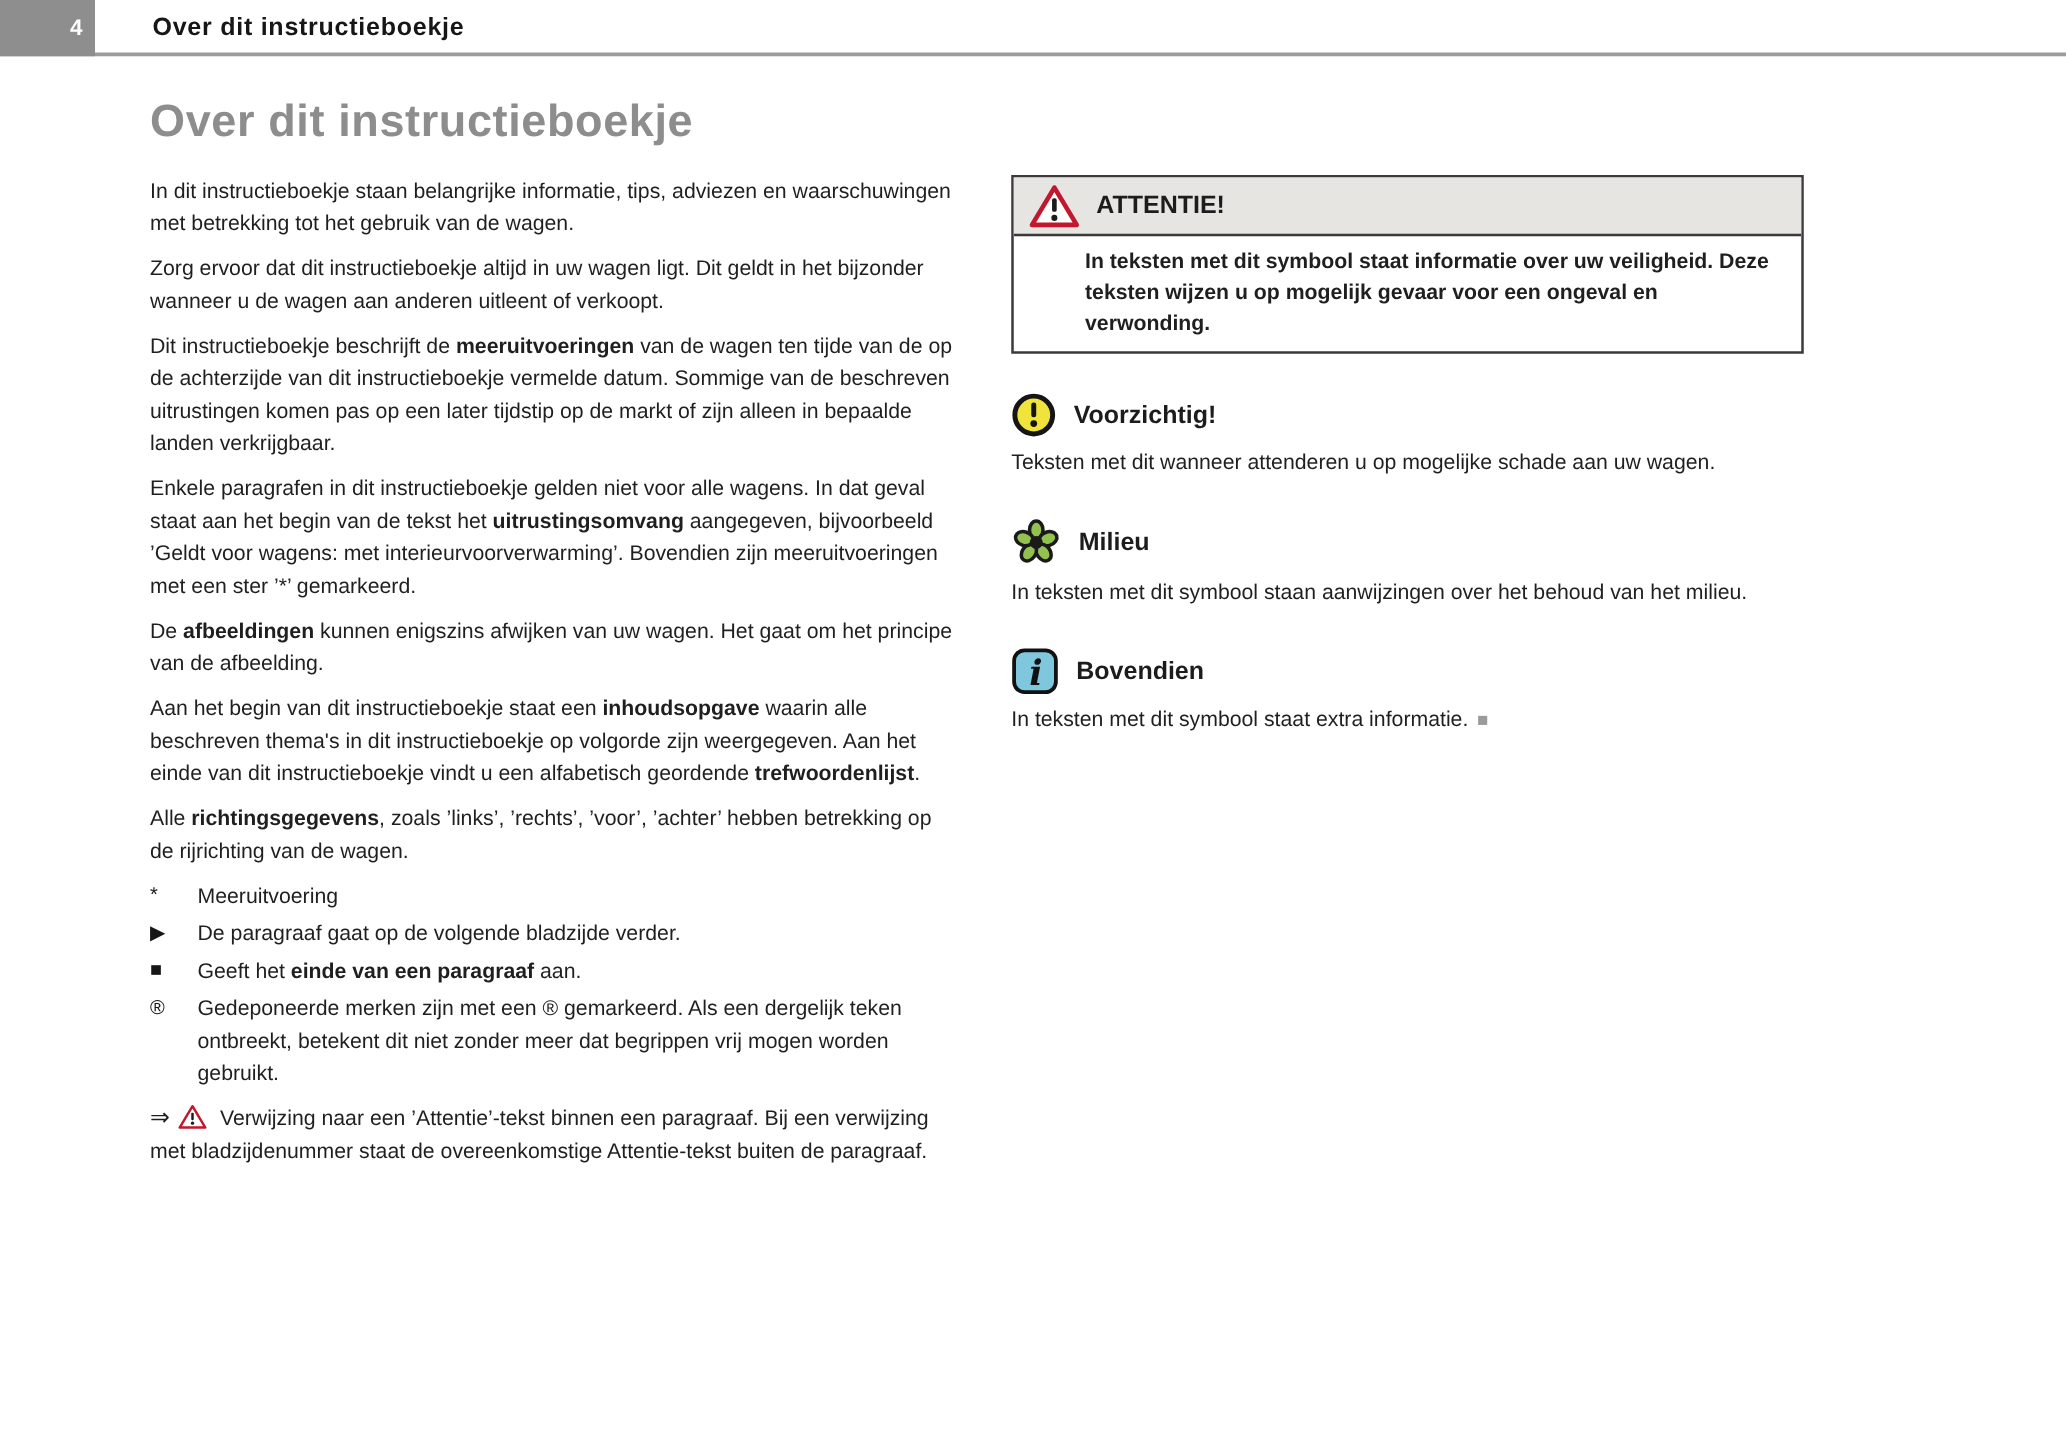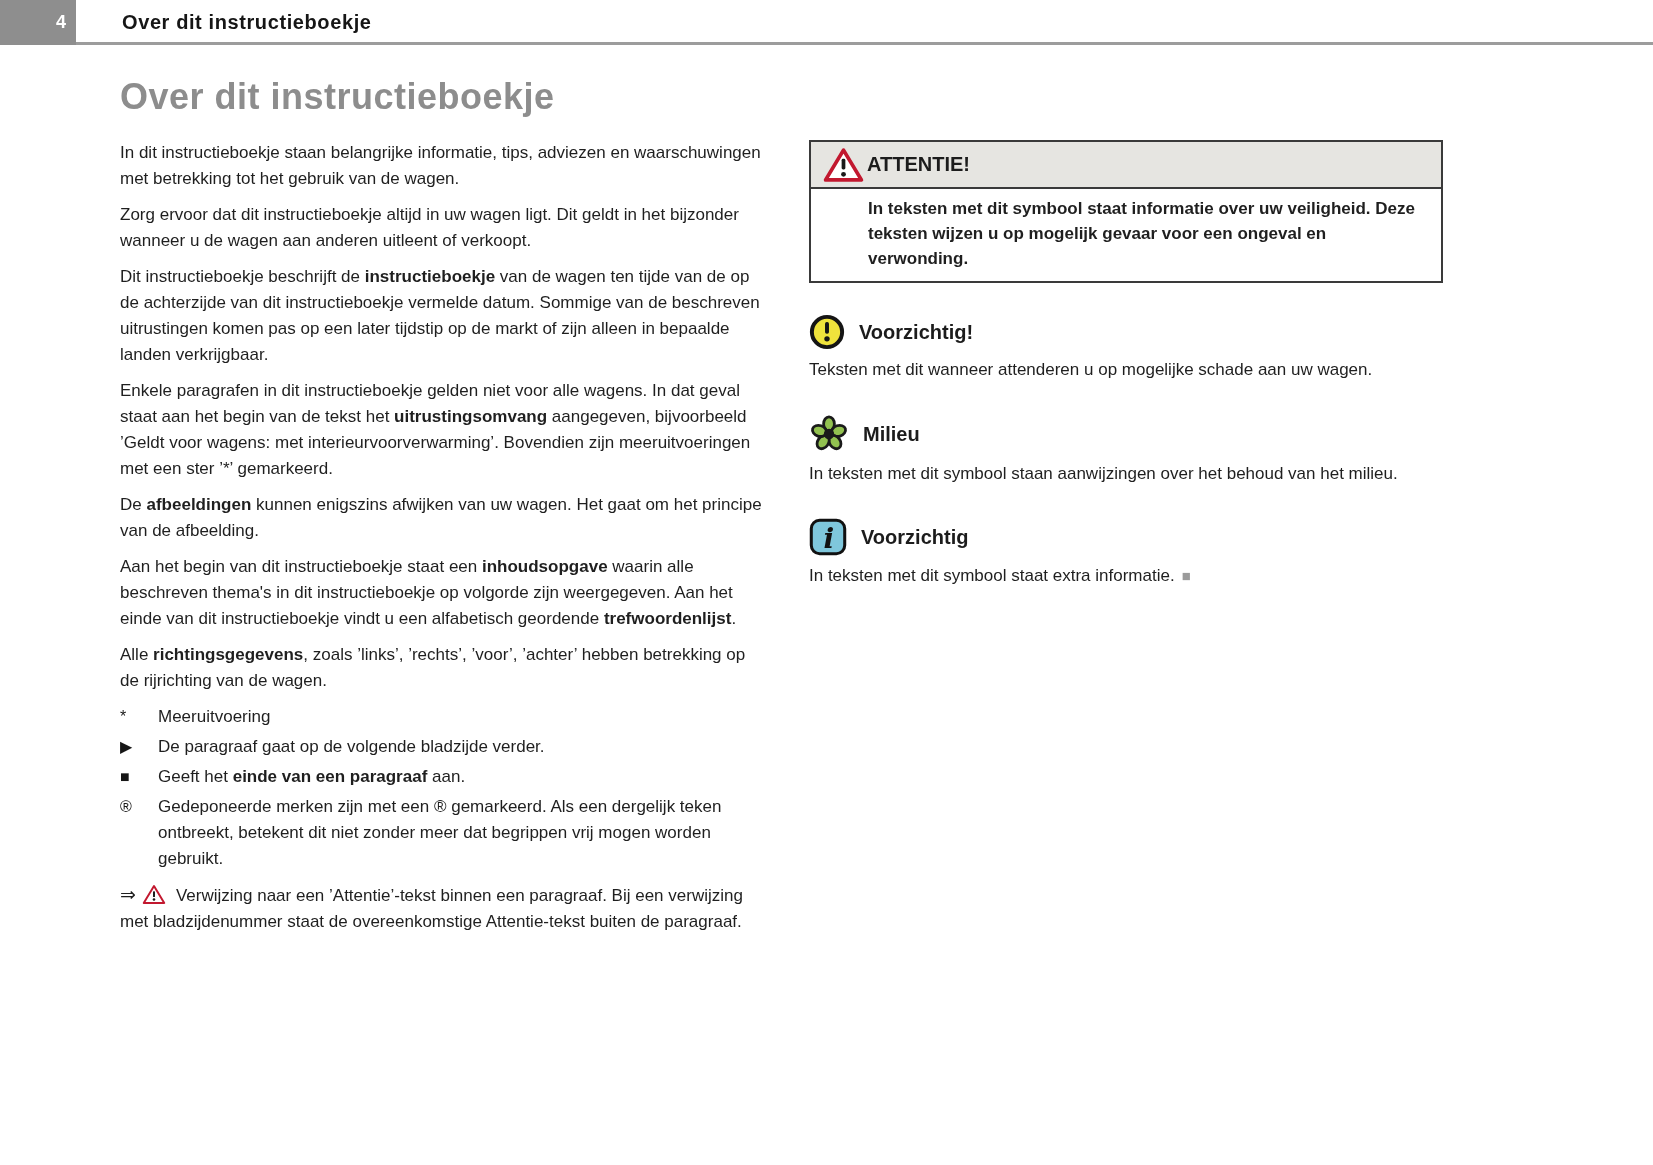"ATTENTIE!" .attention-head { gap: 3px -> 13px }
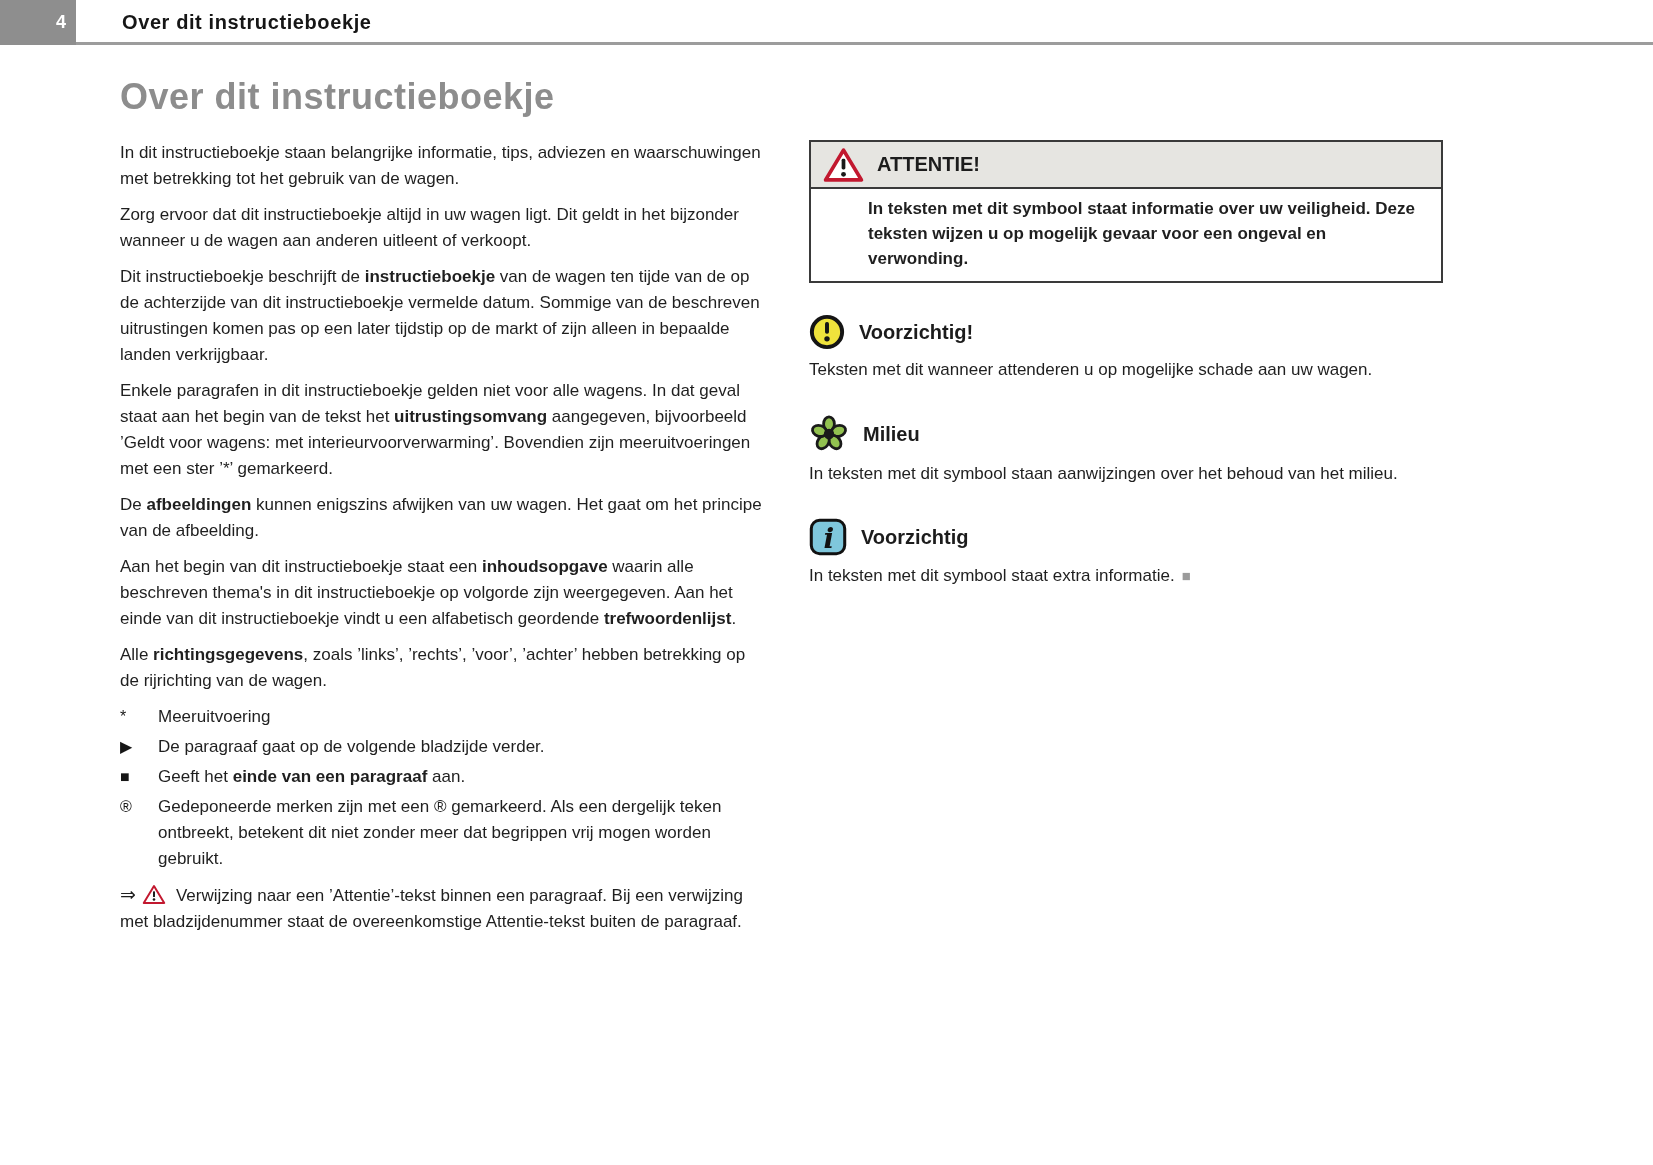"instructieboekje" b { text: instructieboekje -> meeruitvoeringen }
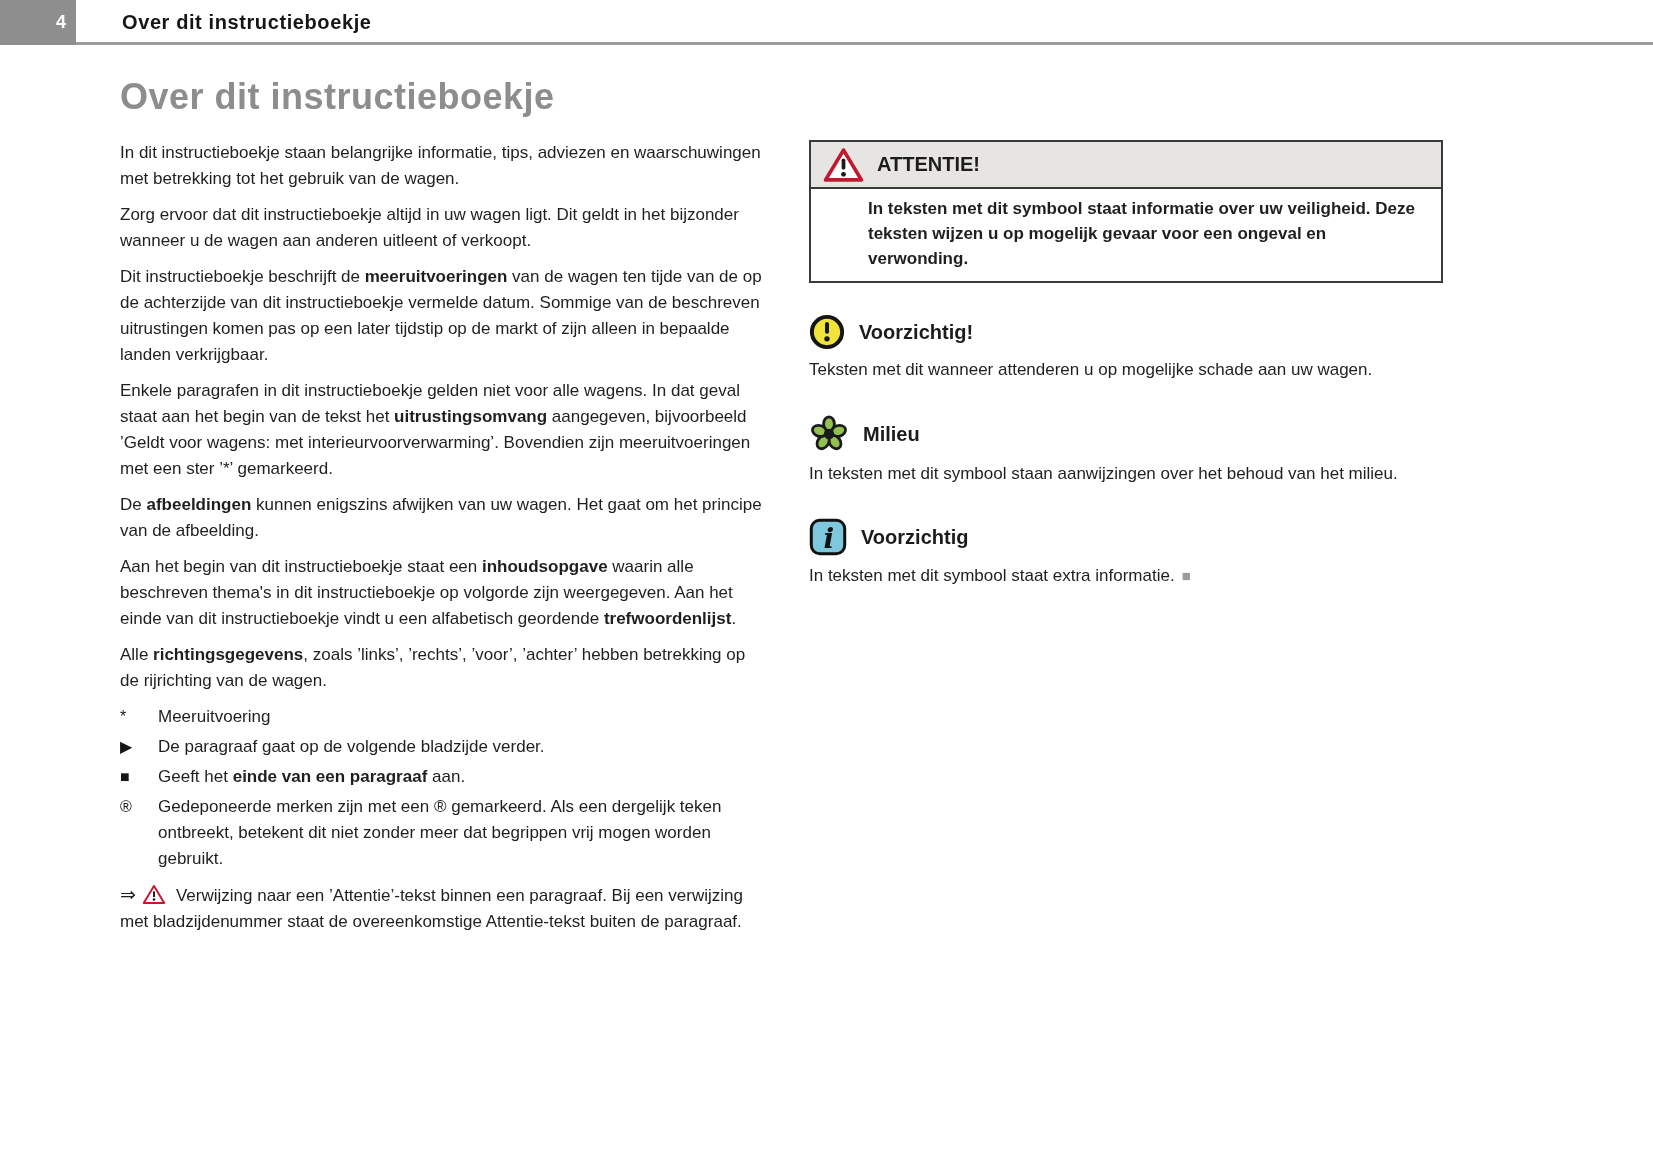"Voorzichtig" span.section-title { text: Voorzichtig -> Bovendien }
